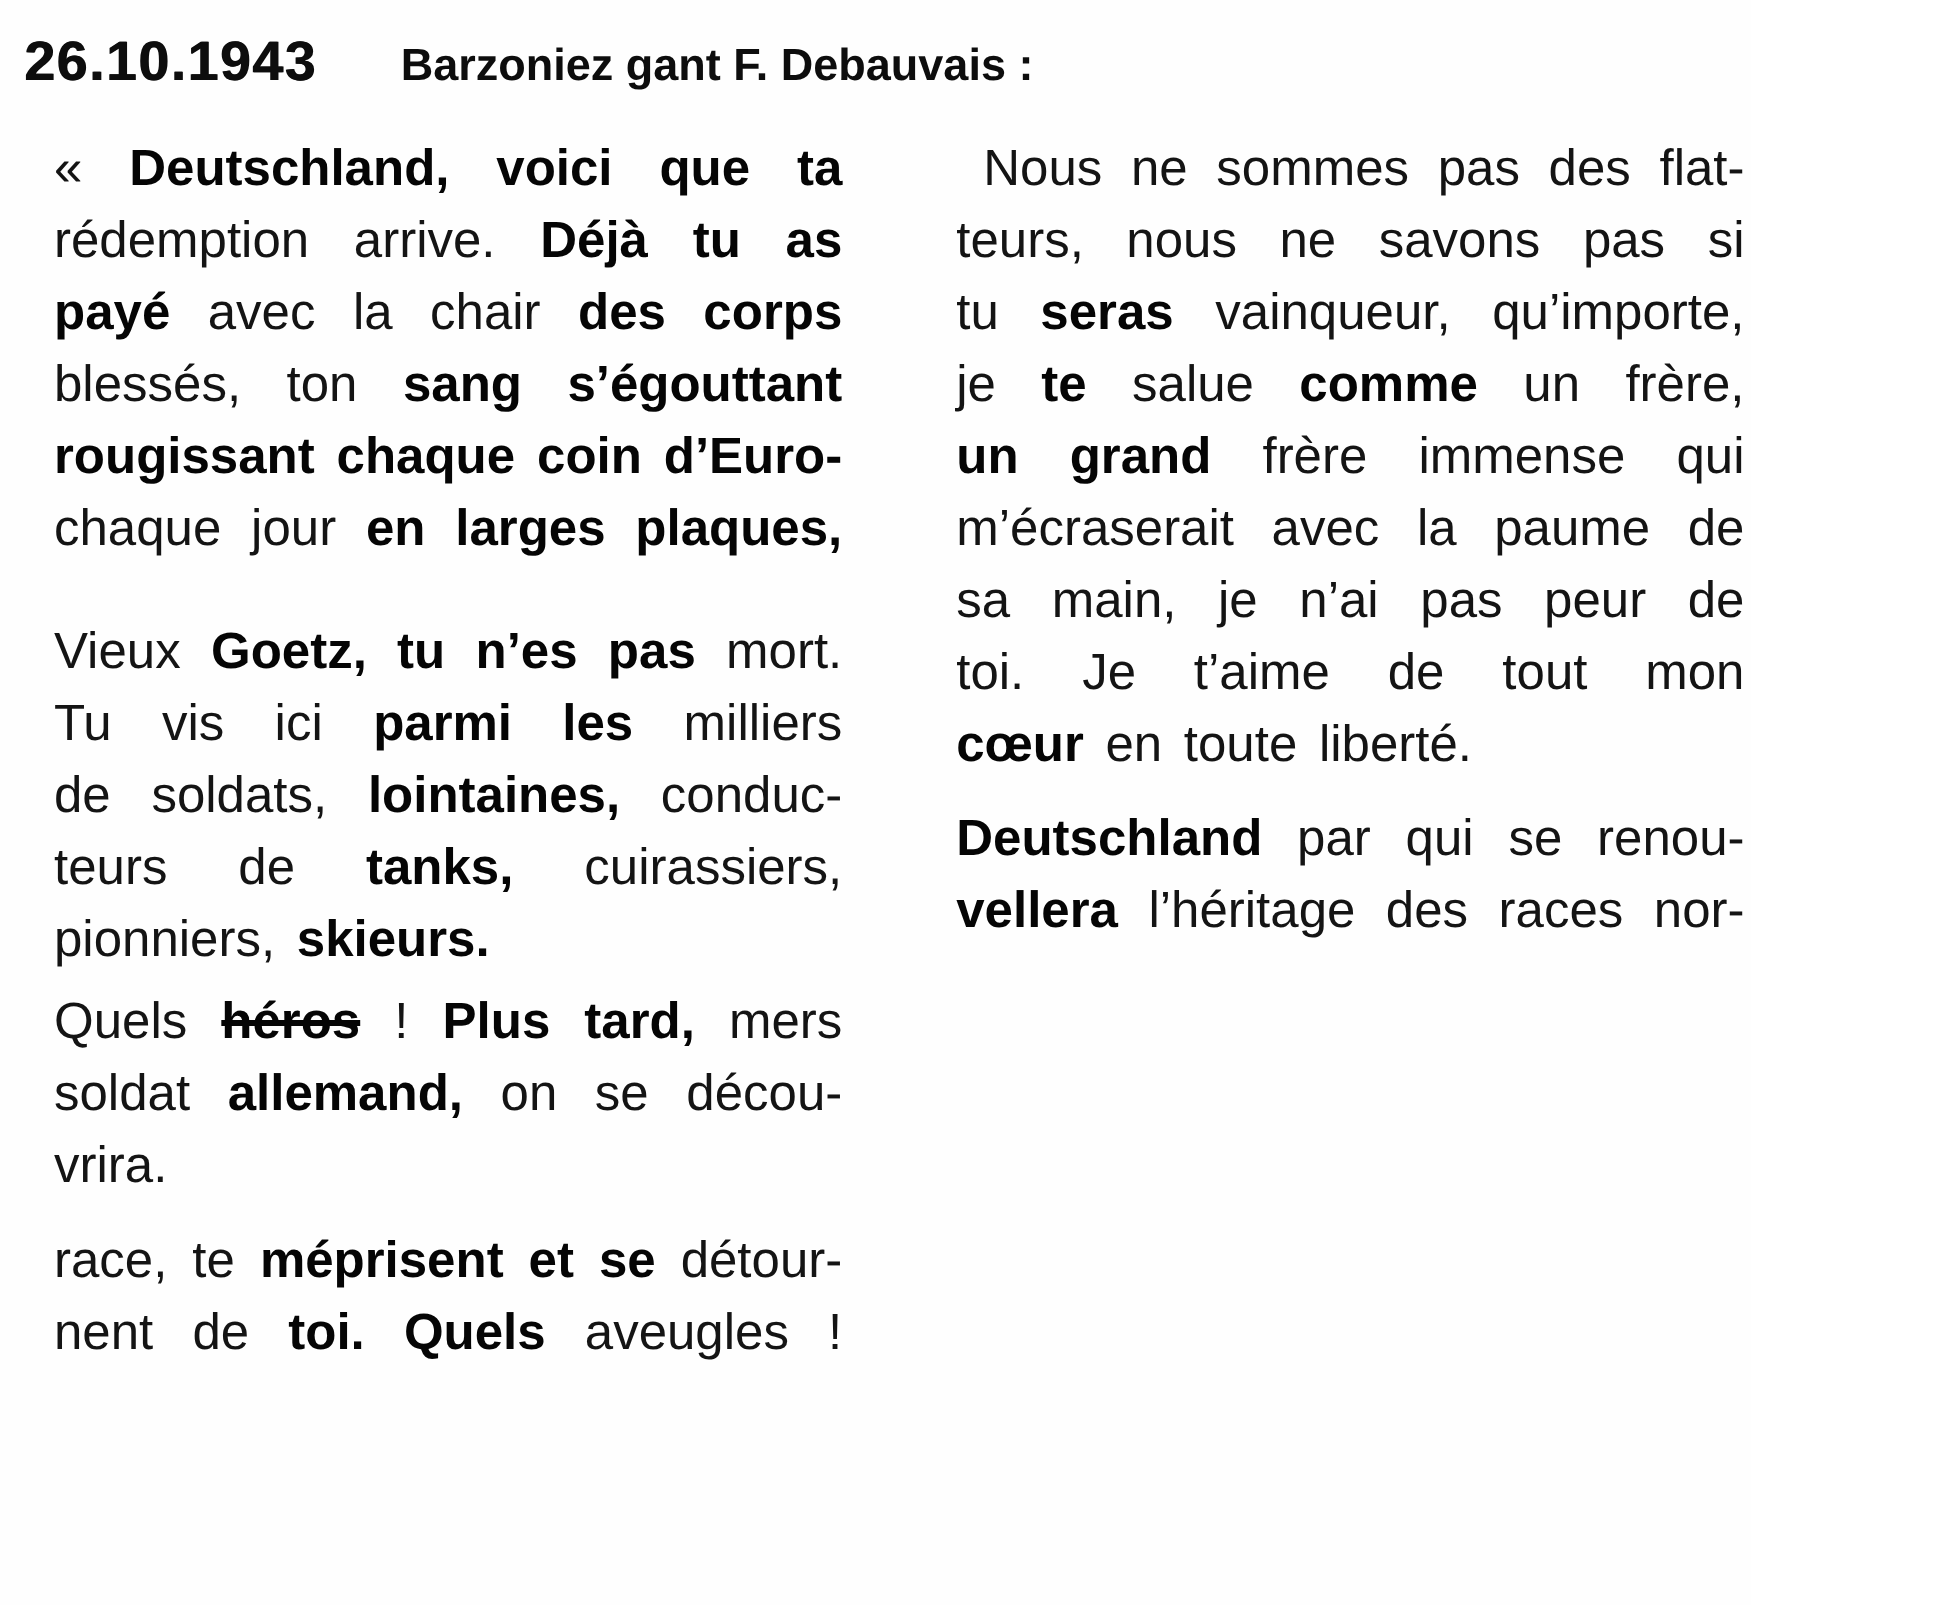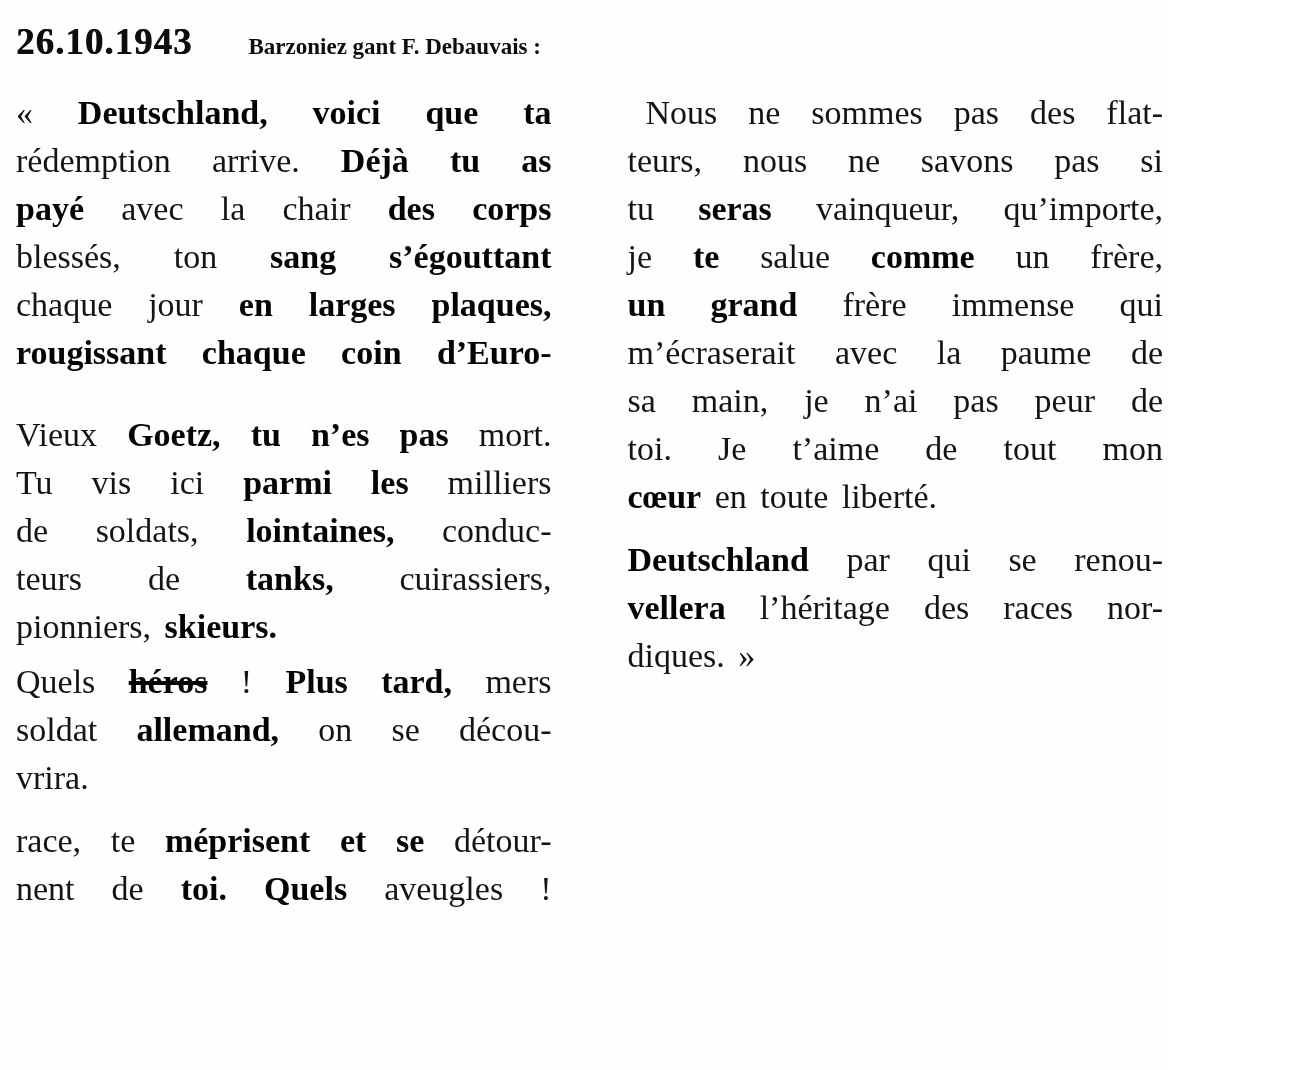"26.10.1943" .page { font-family: Liberation Serif, serif -> Liberation Sans, sans-serif }
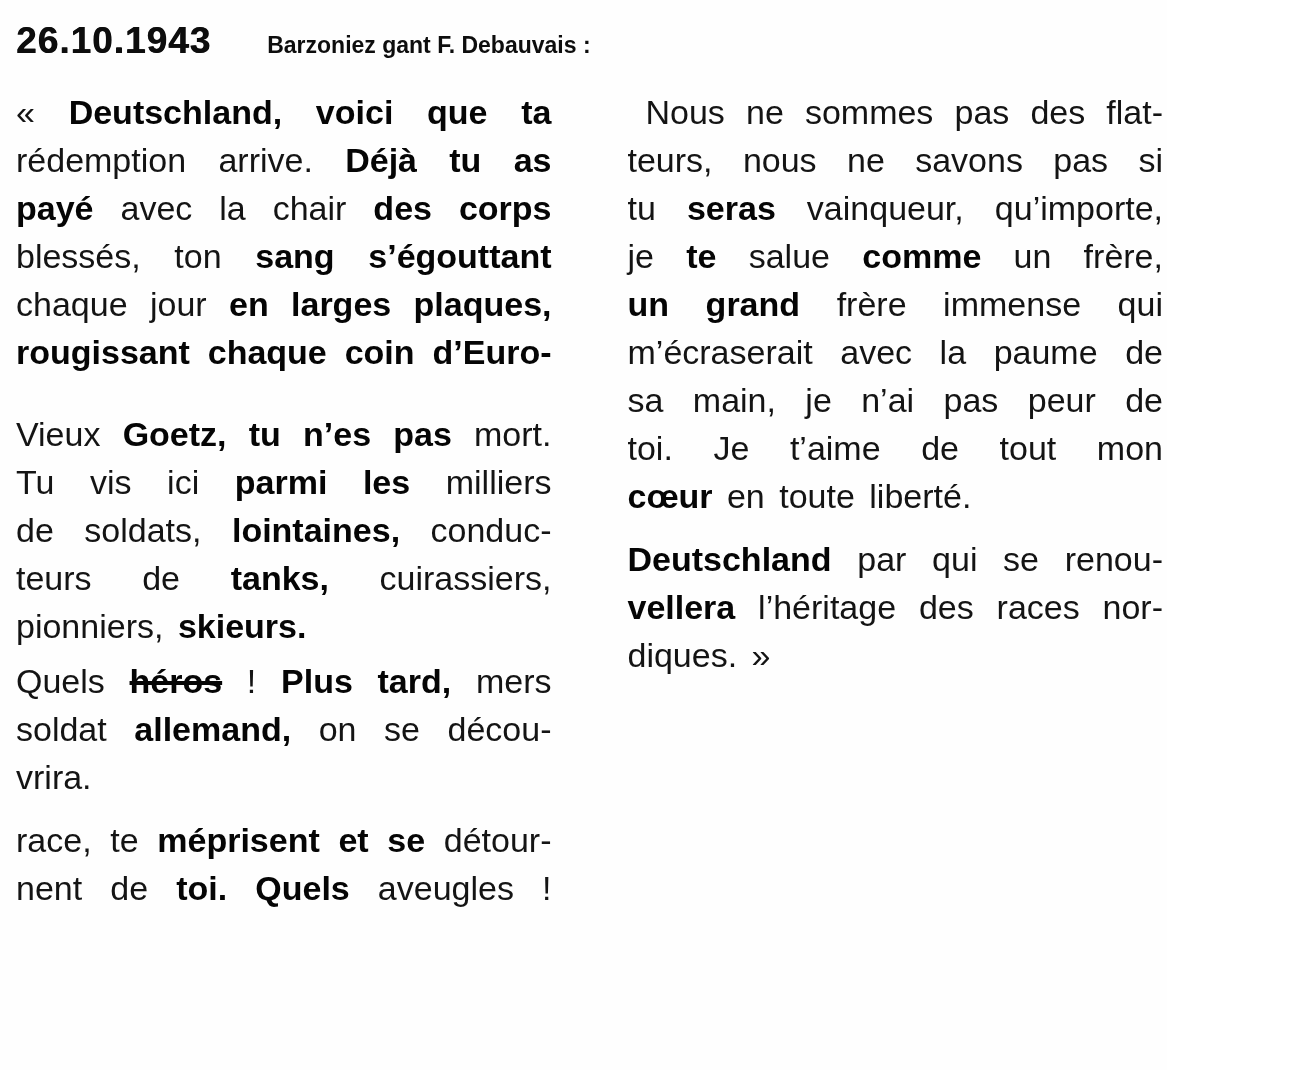"Barzoniez gant F. Debauvais :" .title { font-size: 23px -> 30px }
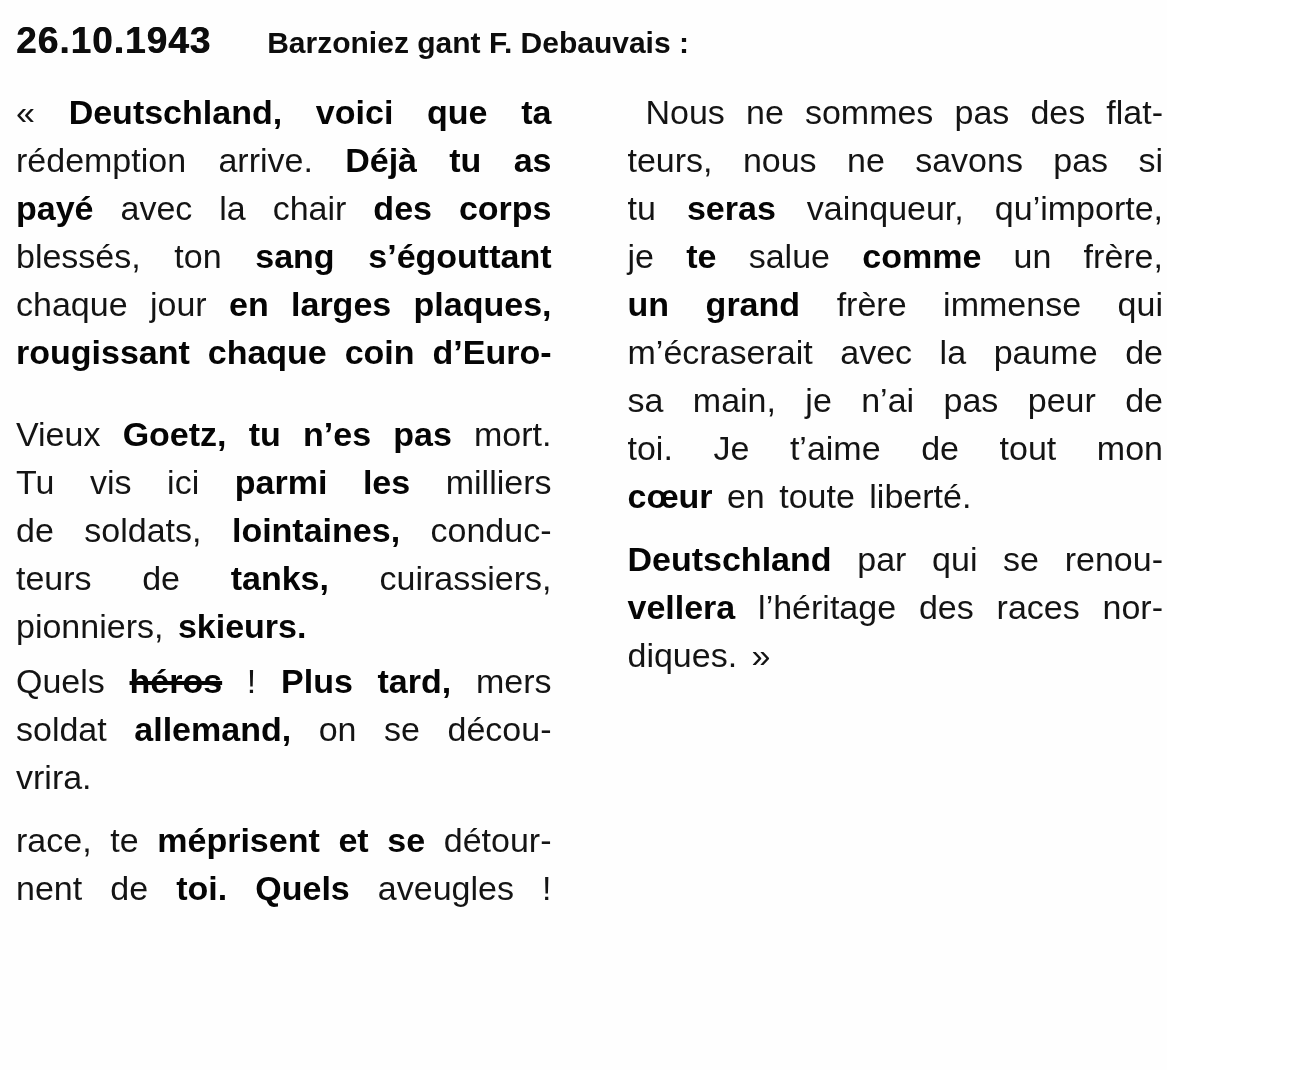"« Deutschland, voici que ta" .columns { margin-left: none -> 20px }
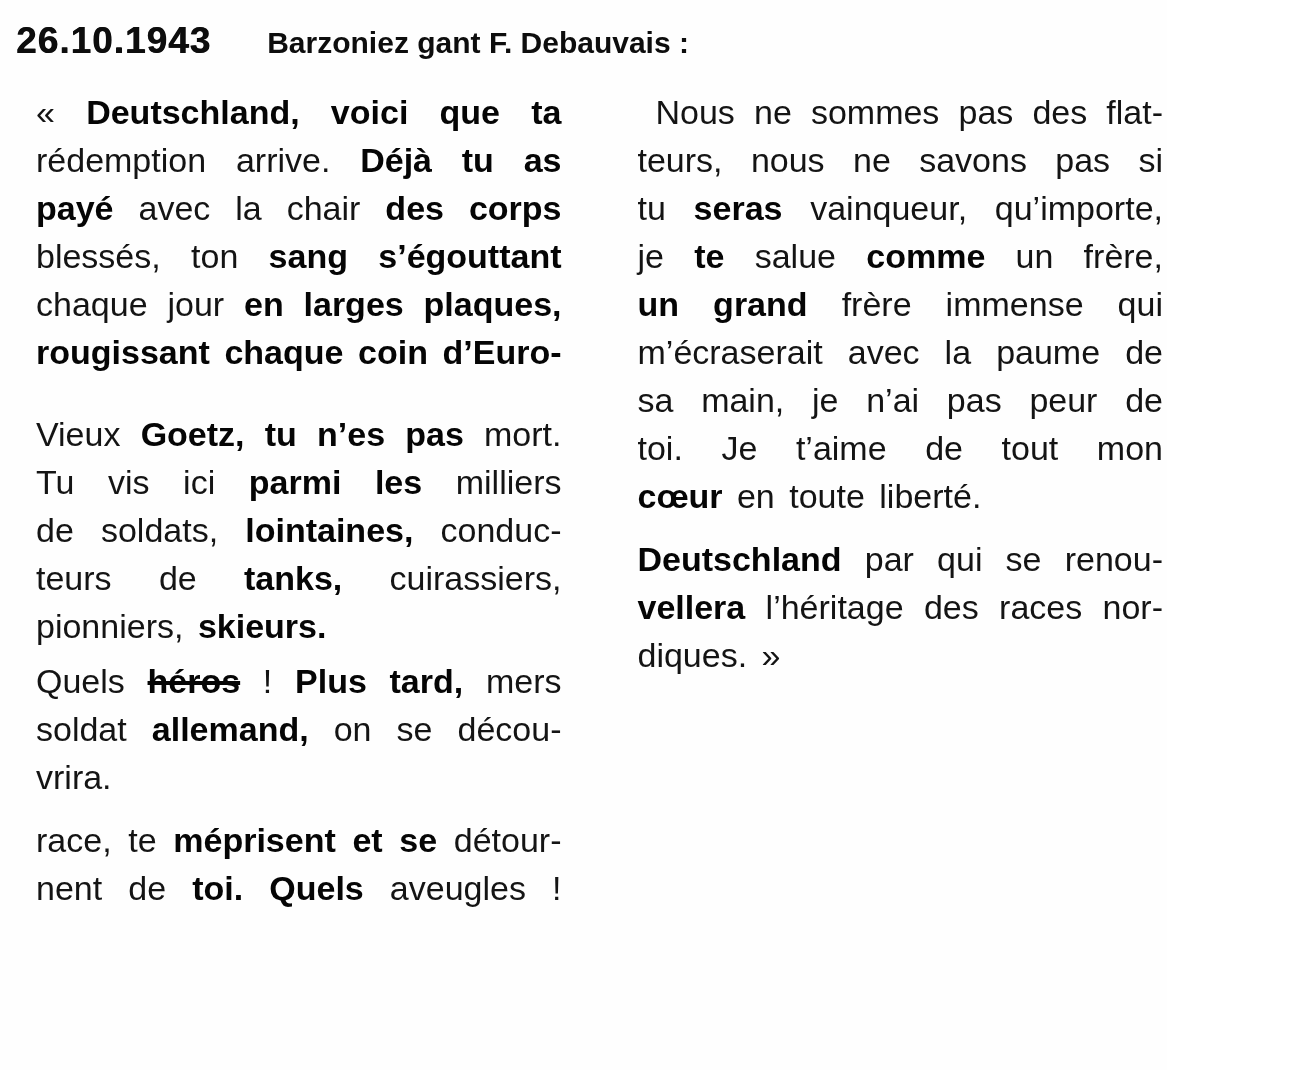"chaque jour en larges plaques," div.line { order: before "rougissant chaque coin d’Euro-" -> after "rougissant chaque coin d’Euro-" }
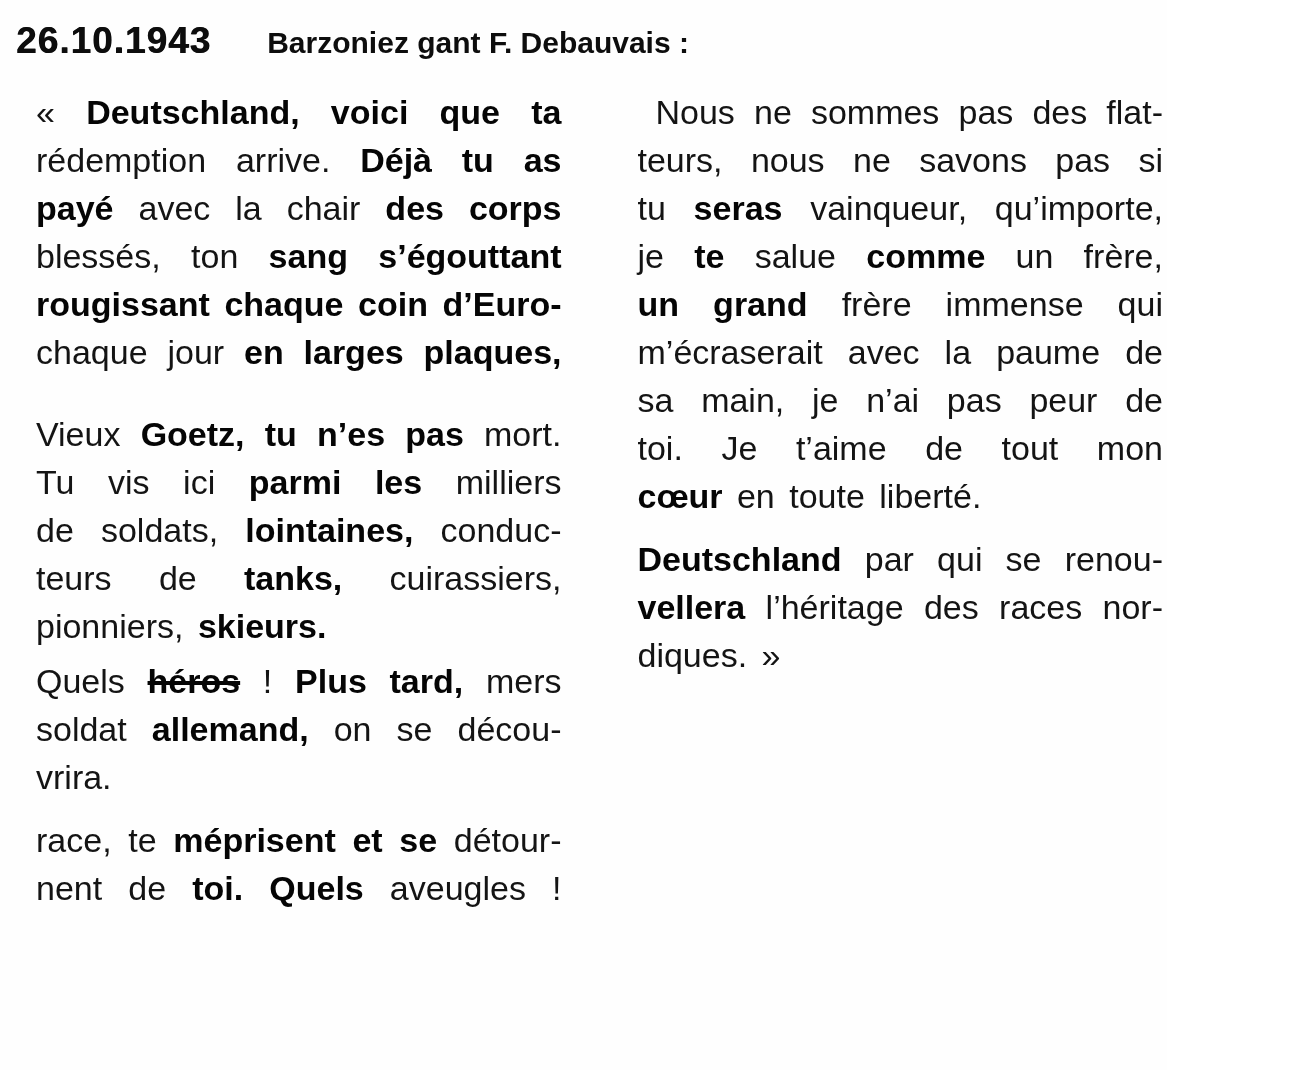"diques. »" div.line { html: <div><span>diques. »</span></div> -> none }
